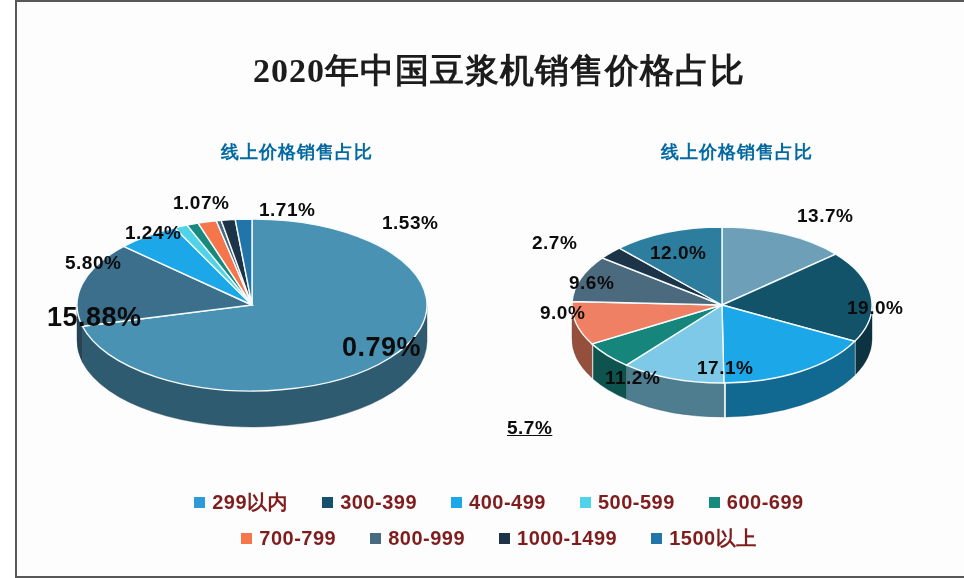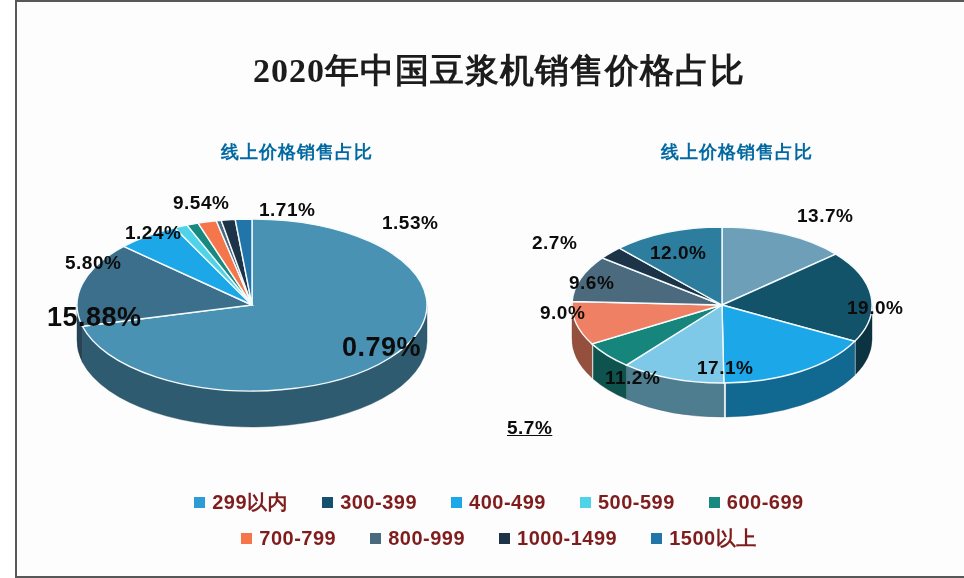"9.54%" div.pct-label { text: 9.54% -> 1.07% }
